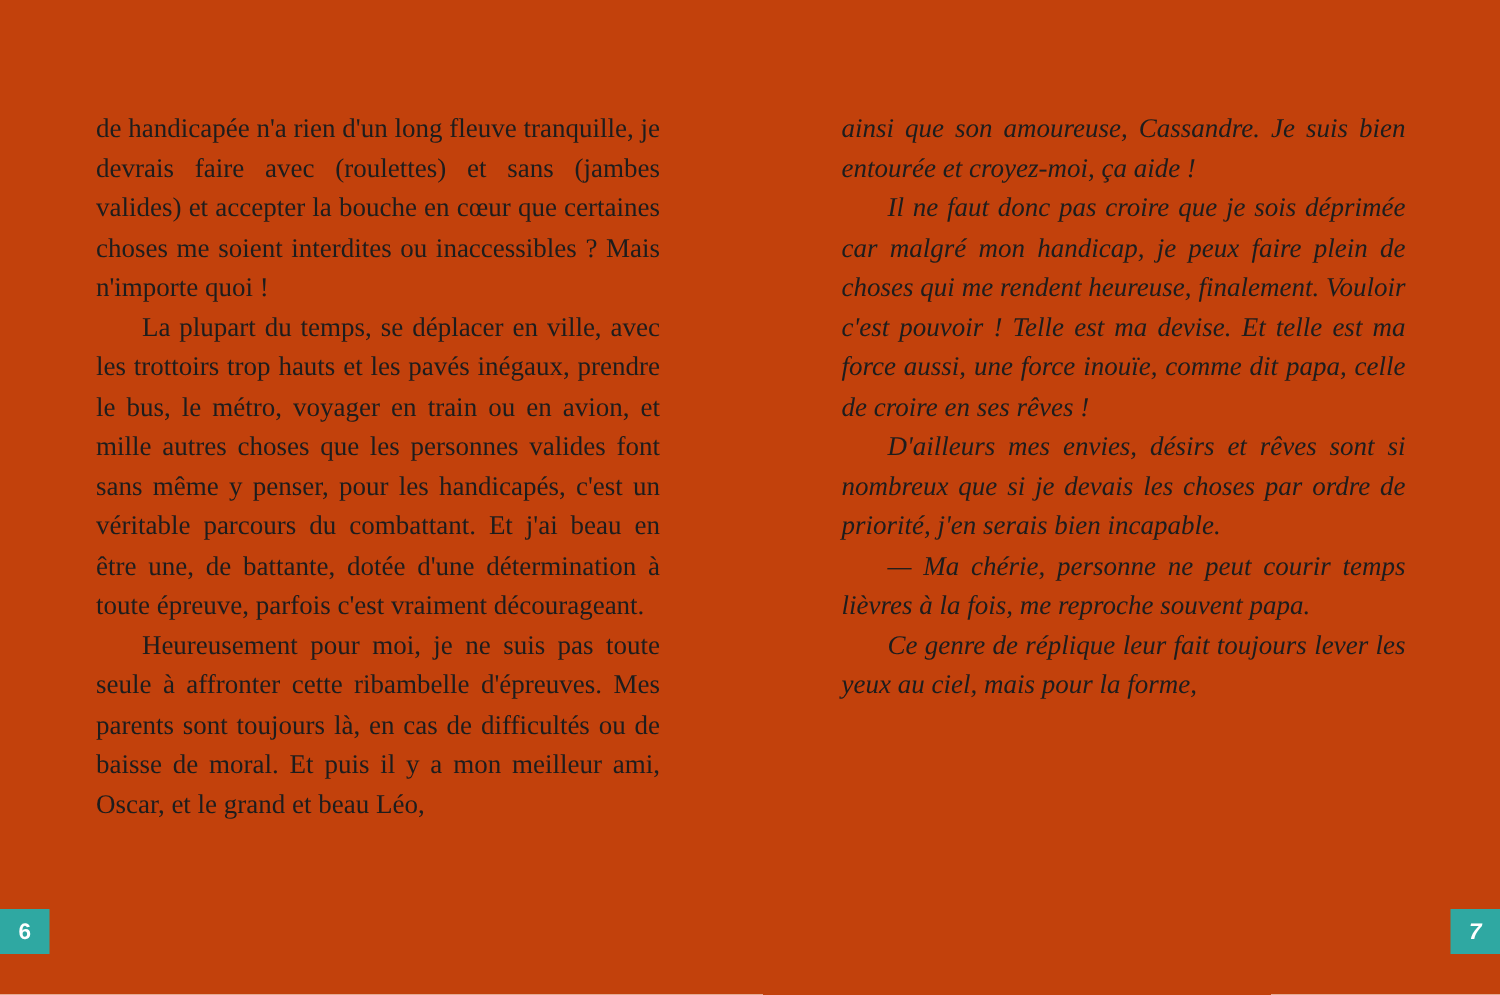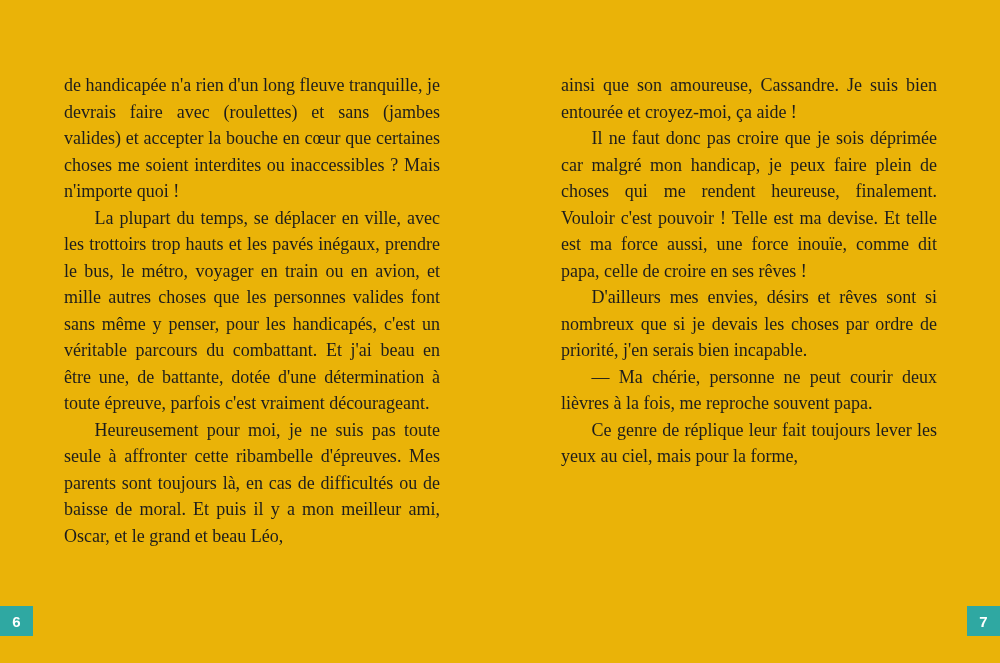"de handicapée n'a rien d'un" .spread { background: #eab308 -> #c2410c }
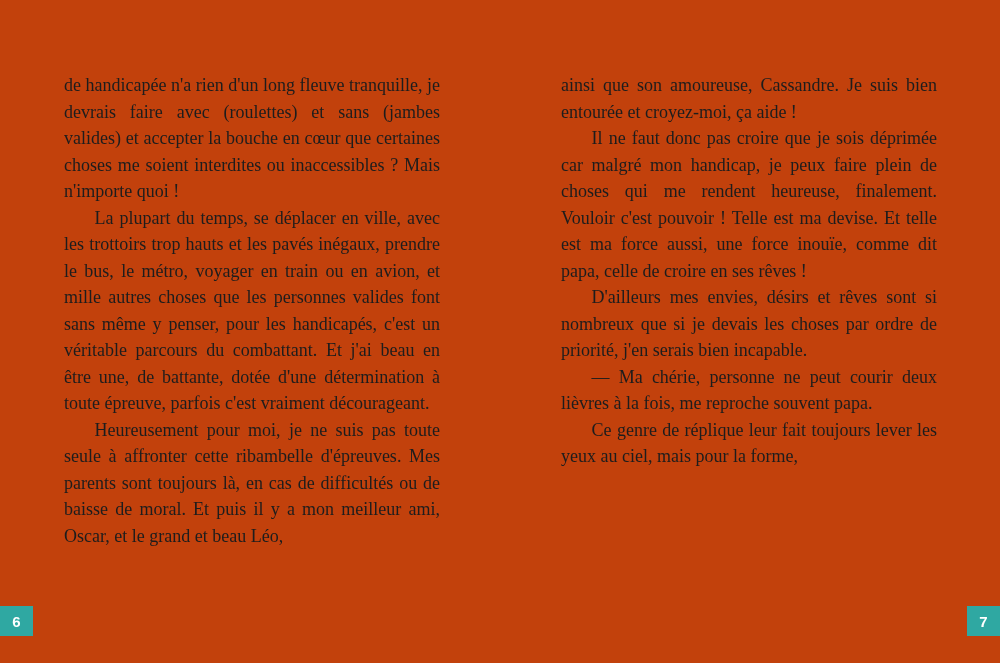"ainsi que son amoureuse, Cassandre." .page-right { font-style: none -> italic }
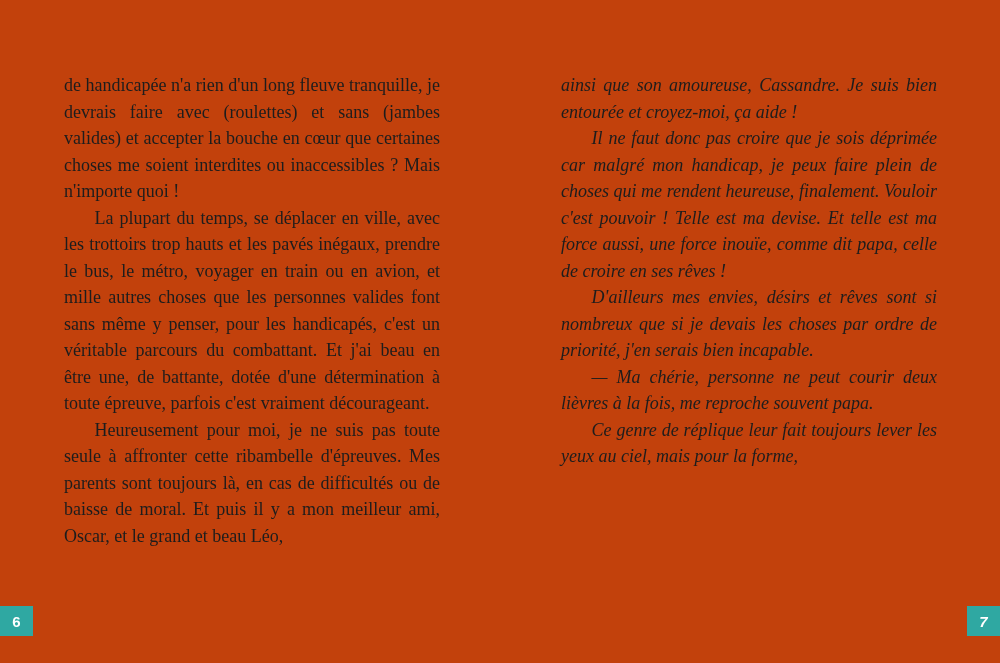"— Ma chérie, personne ne" p { text: deux -> temps }
